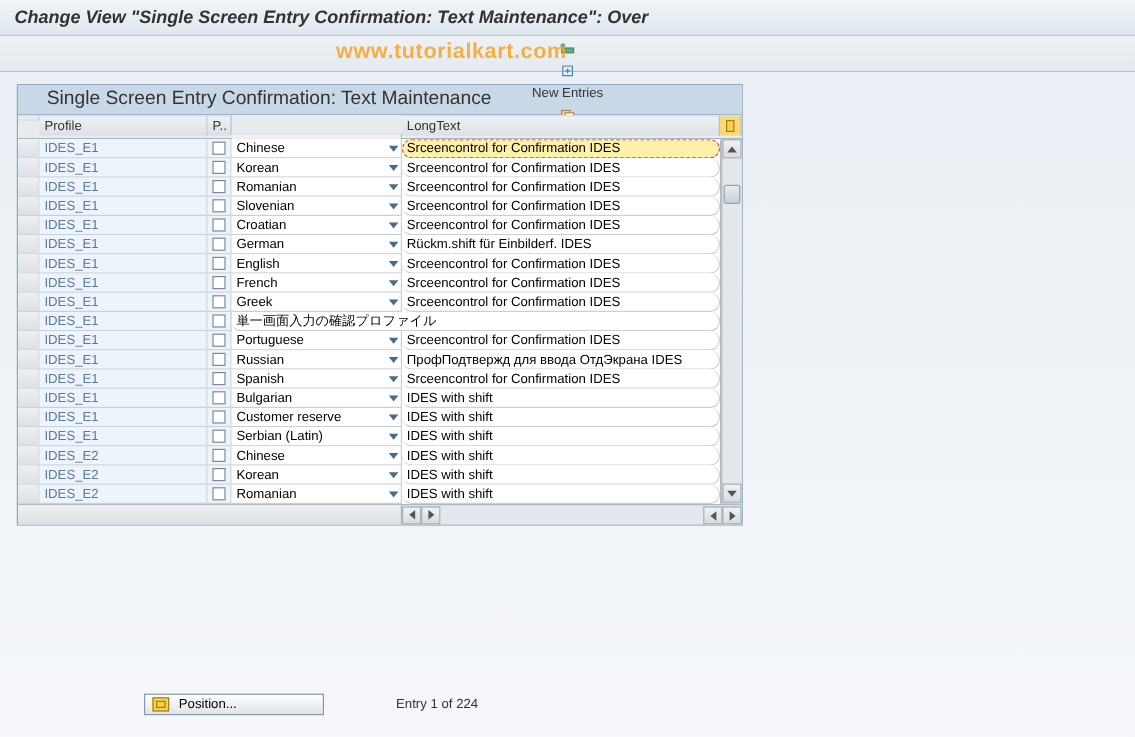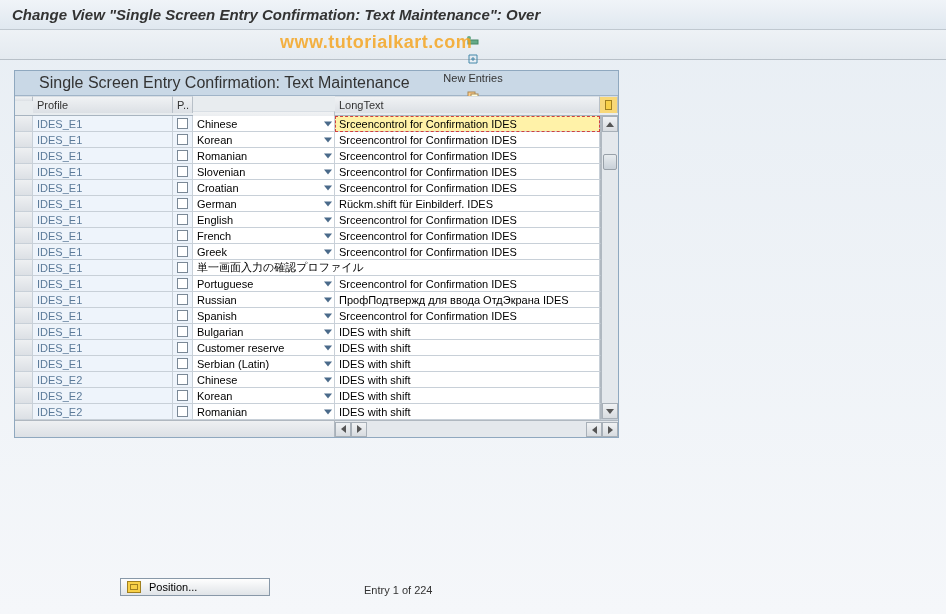"Srceencontrol for Confirmation IDES" .cell-long { border-radius: none -> 10px }
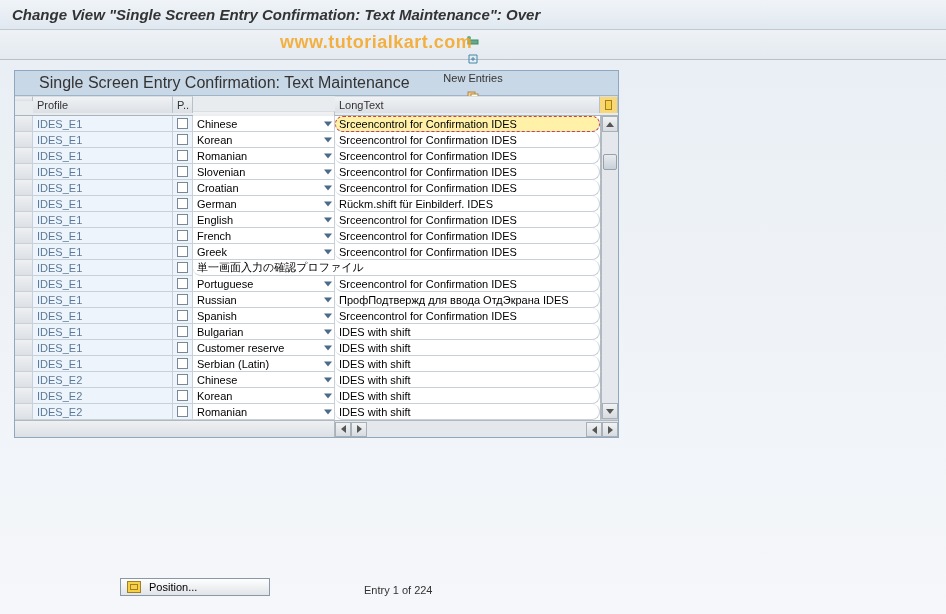"Position..." .footer { align-items: flex-end -> center; gap: 94px -> 60px }
